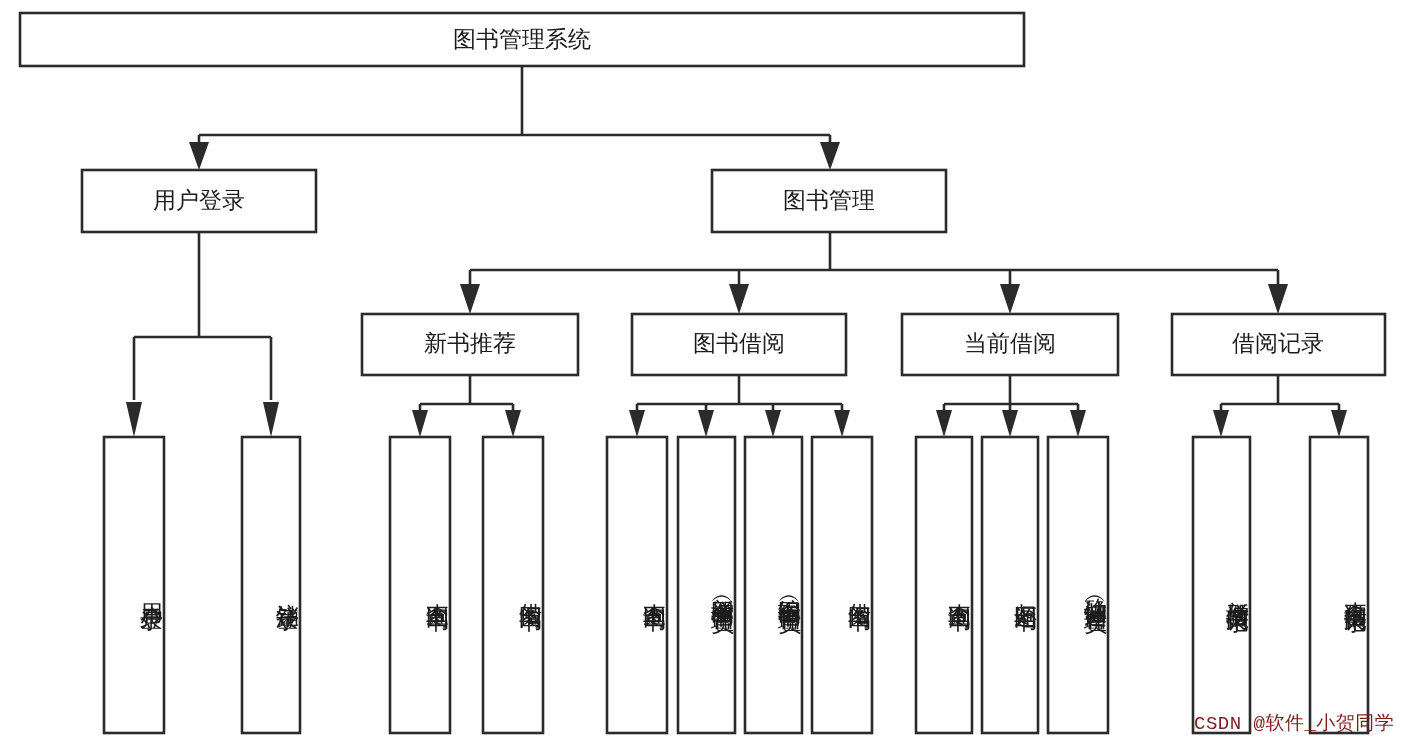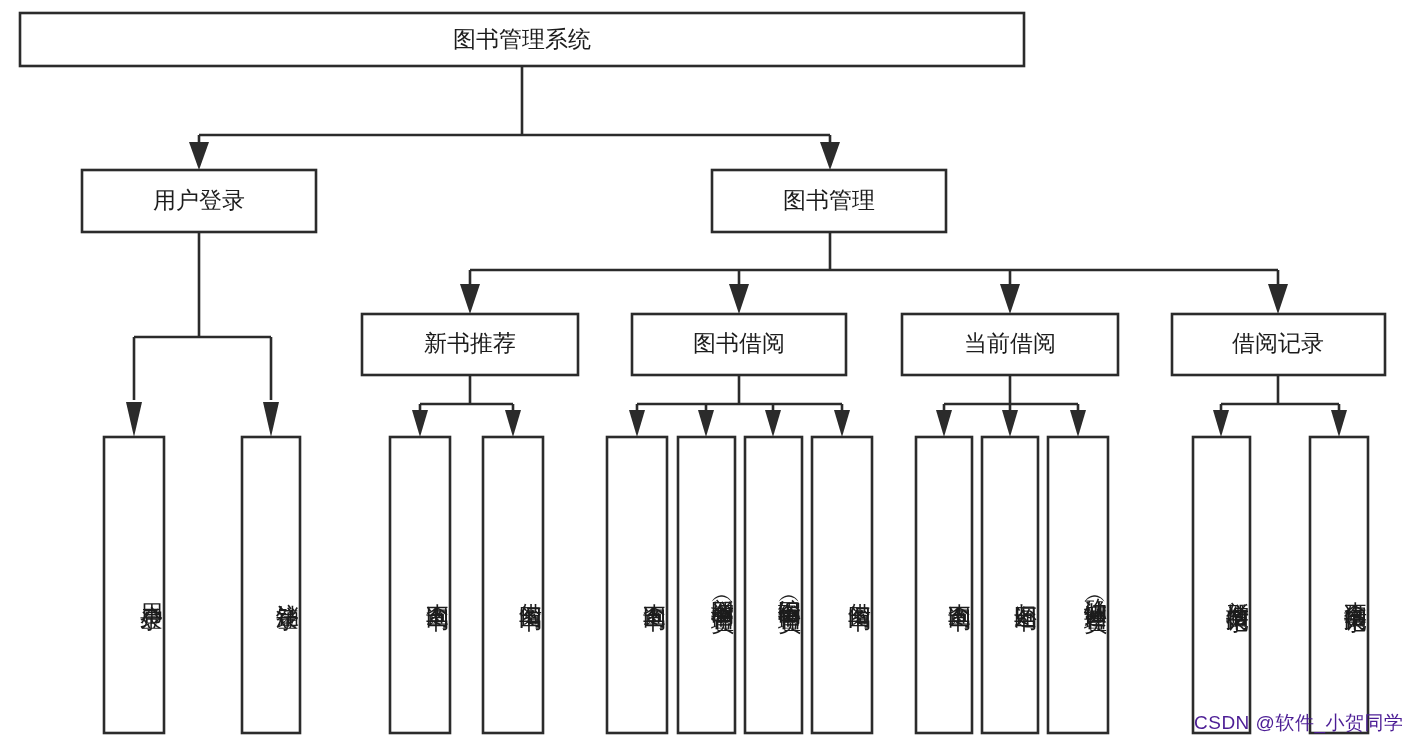"CSDN @软件_小贺同学" .watermark { color: #4c1d95 -> #7f1d1d; font-family: Liberation Sans, sans-serif -> Liberation Mono, monospace }
